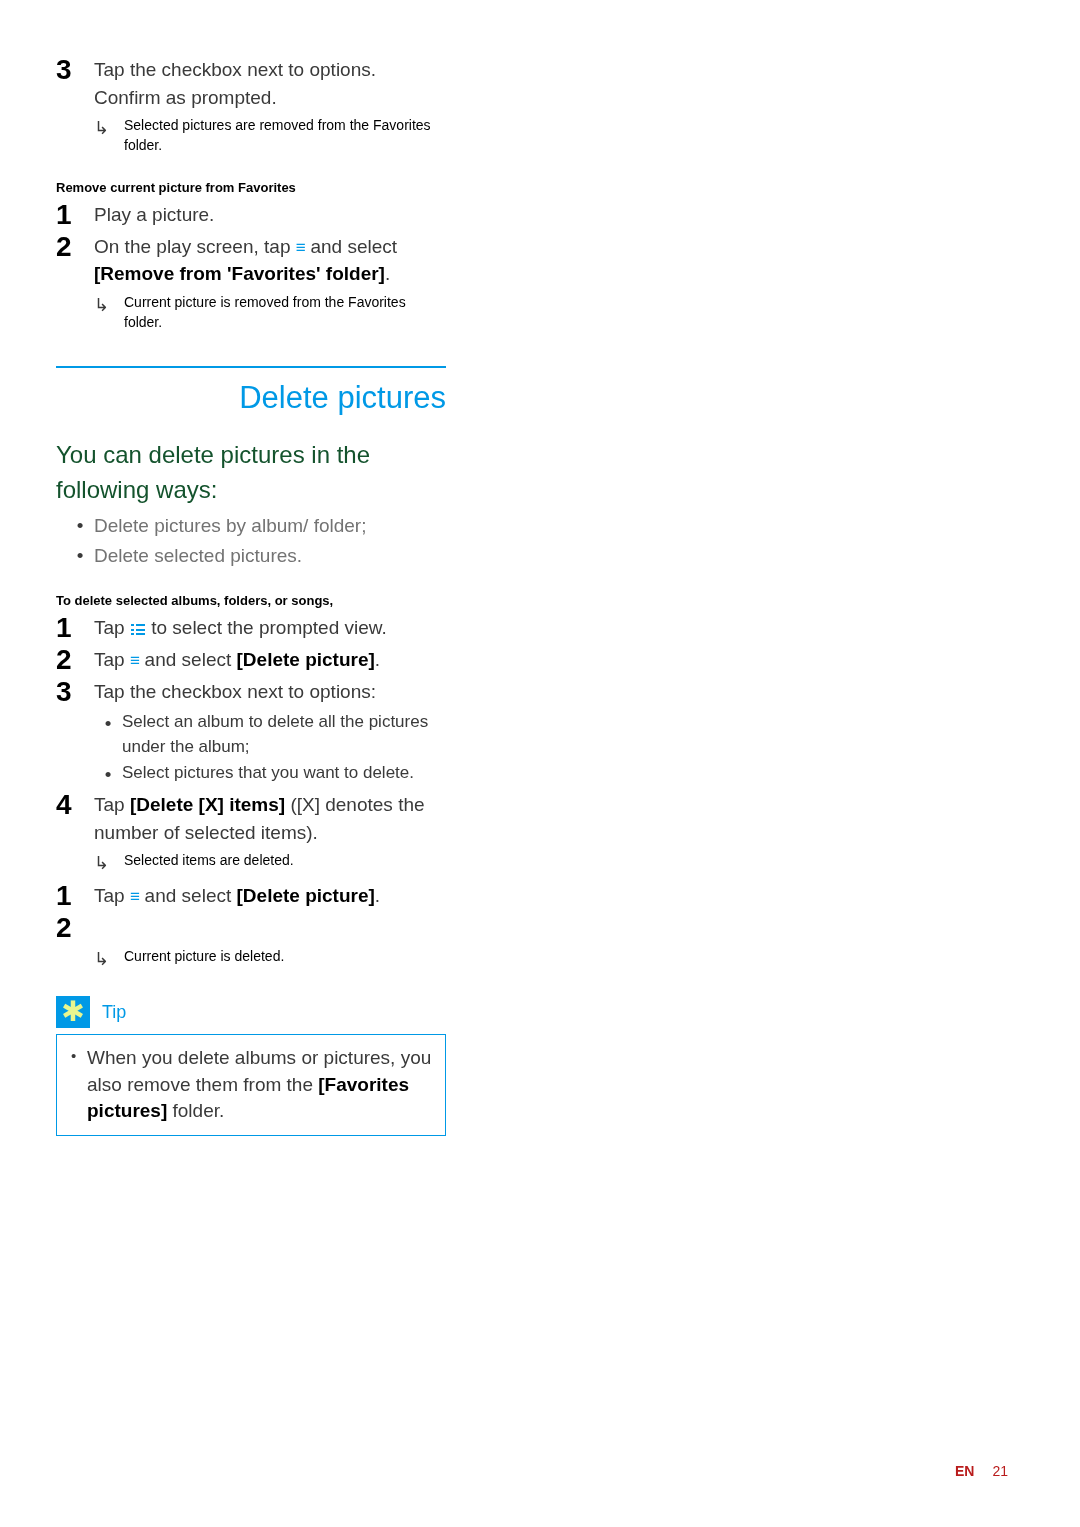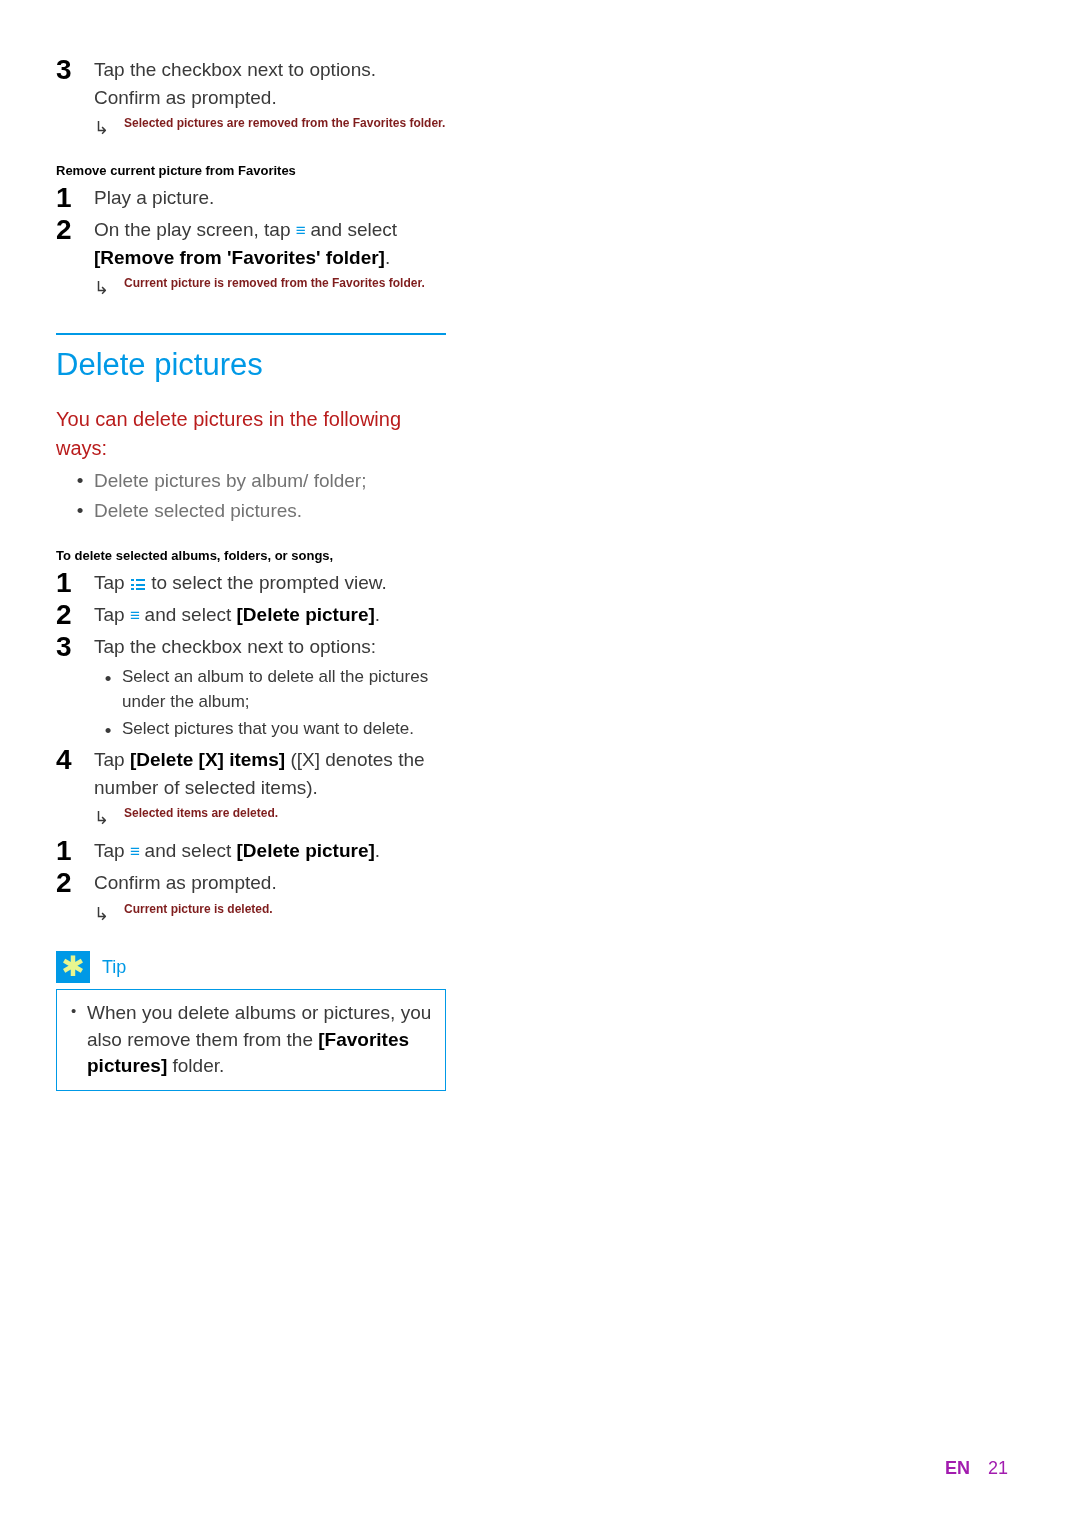"Selected pictures are removed from" .result-text { color: #7f1d1d -> #000000; font-size: 12px -> 14px; font-weight: bold -> none }
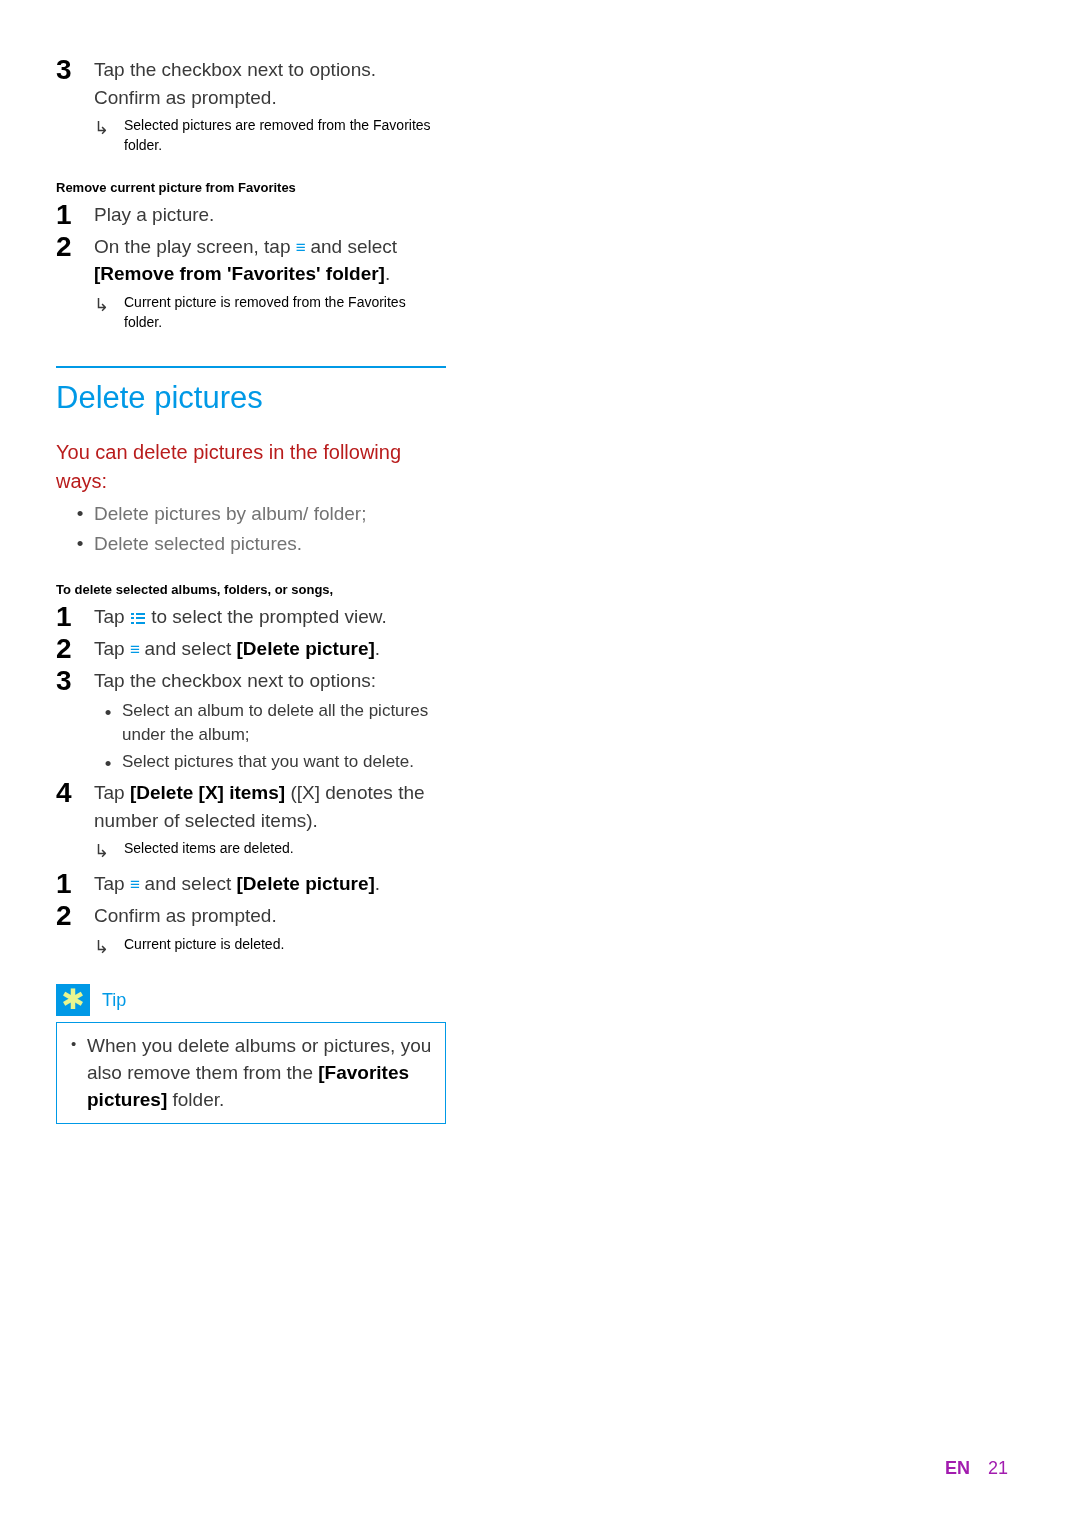"Delete pictures" .section-title { text-align: none -> right }
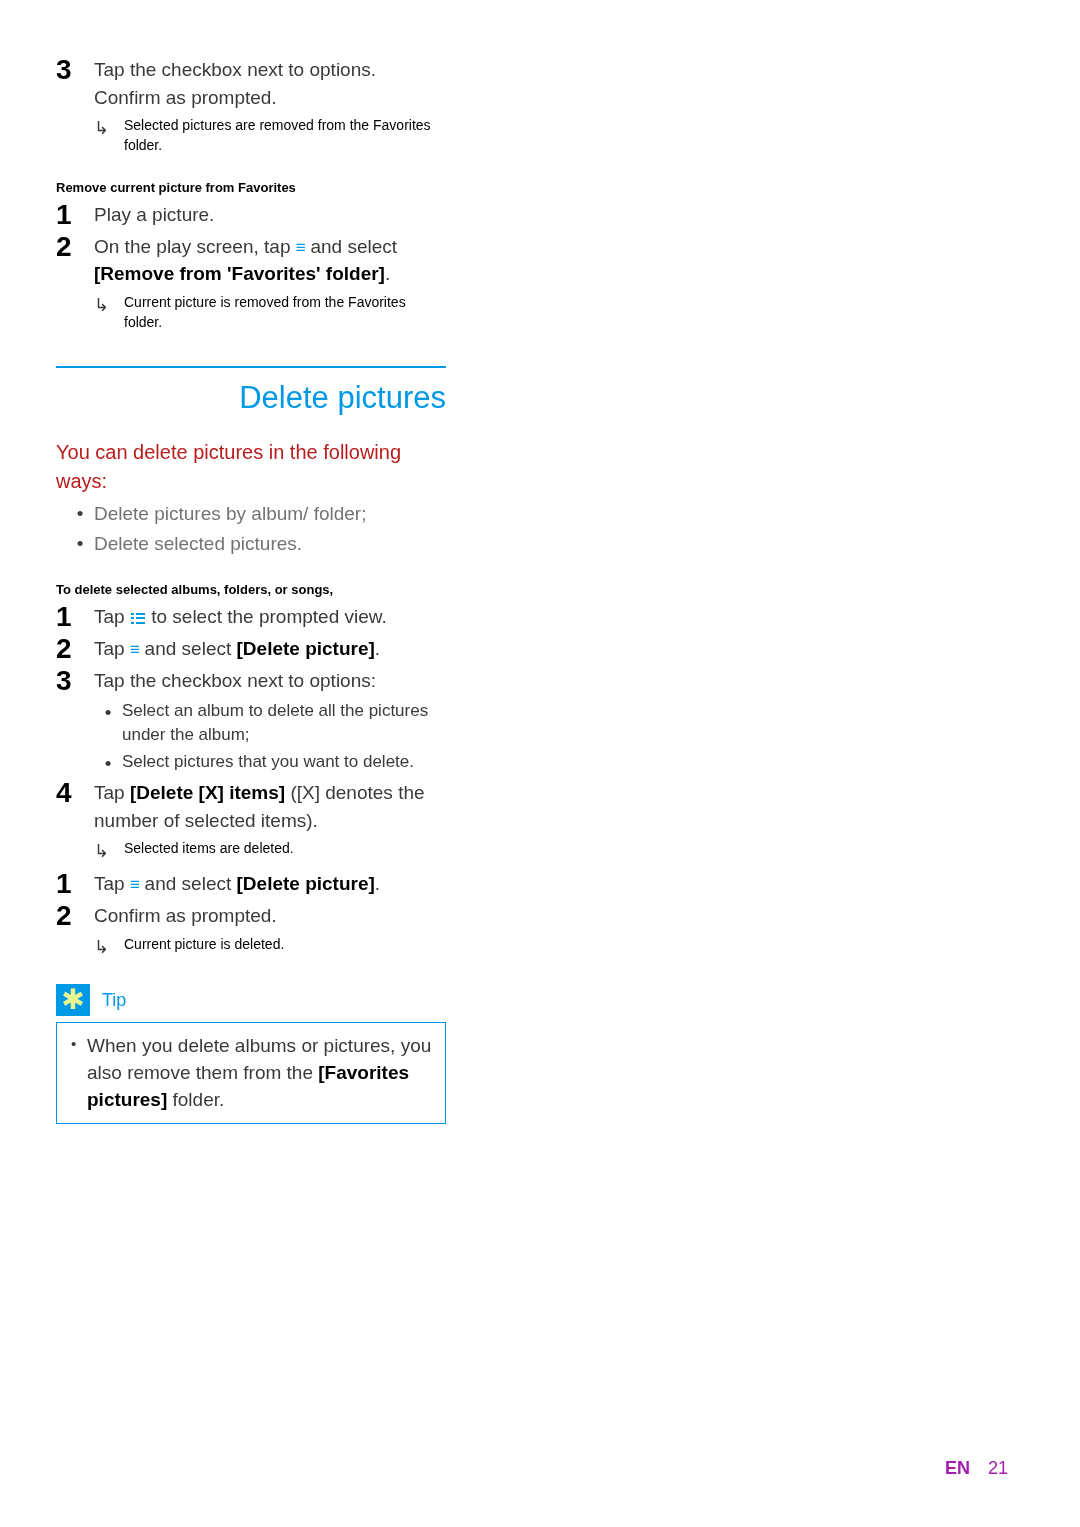"You can delete pictures in" .intro { color: #b91c1c -> #14532d; font-size: 20px -> 24px }
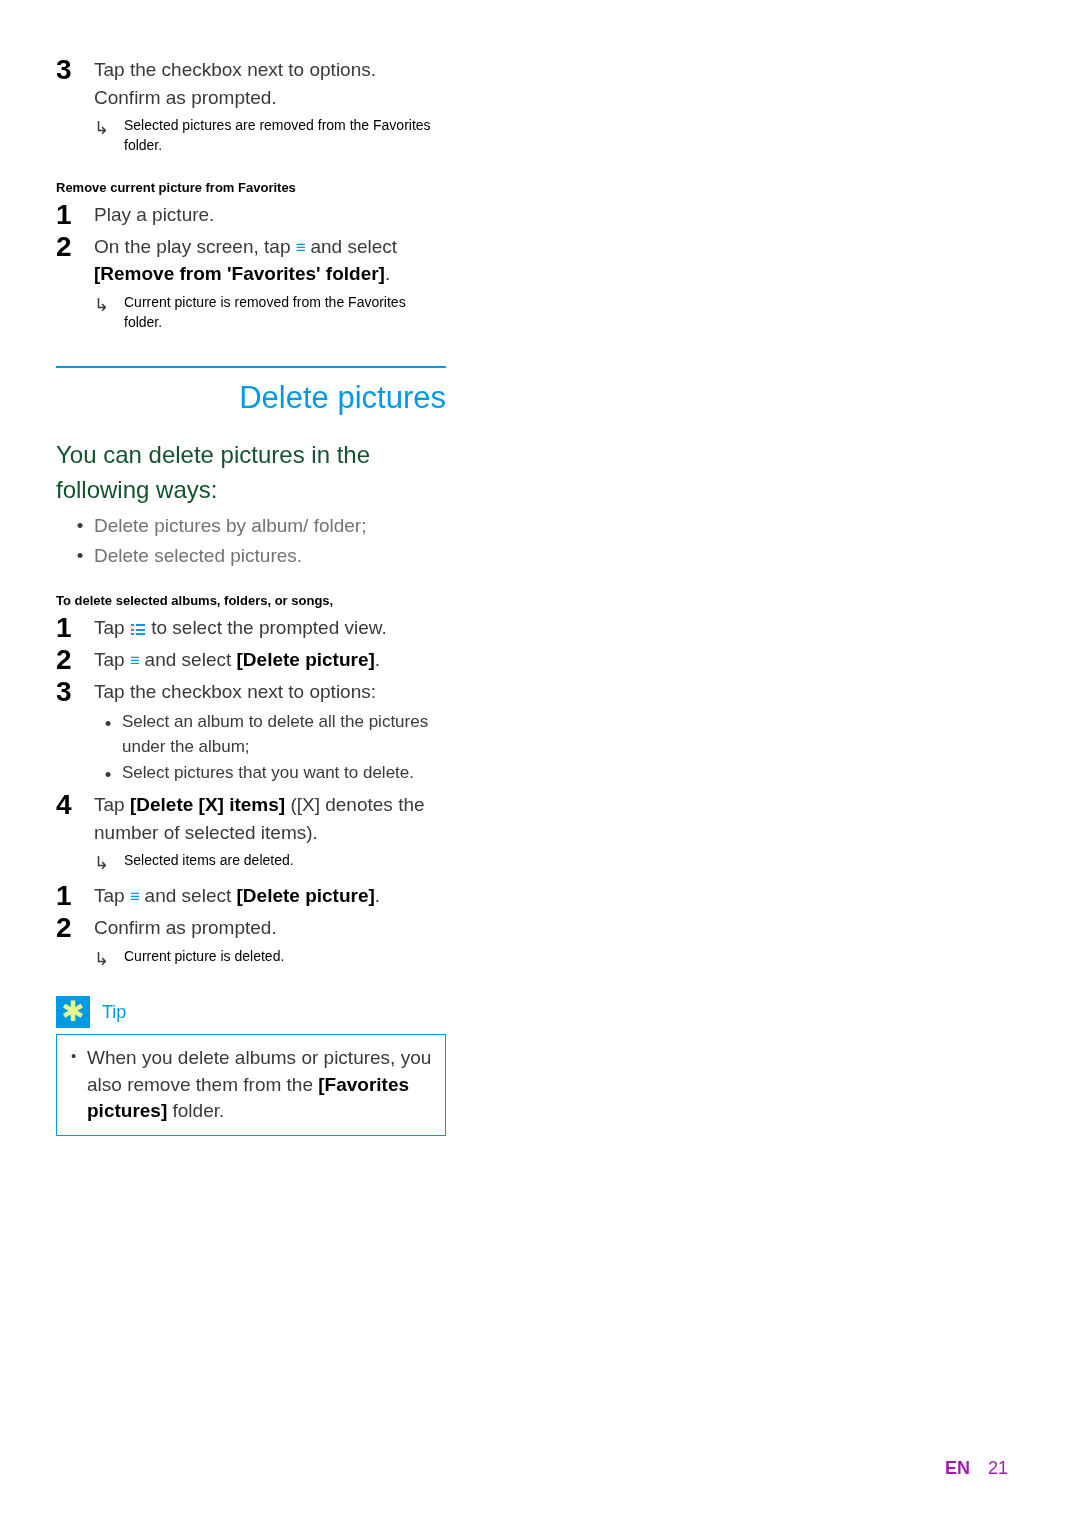"Confirm as prompted." div.step-body { html: <div>Confirm as prompted.</div> -> none }
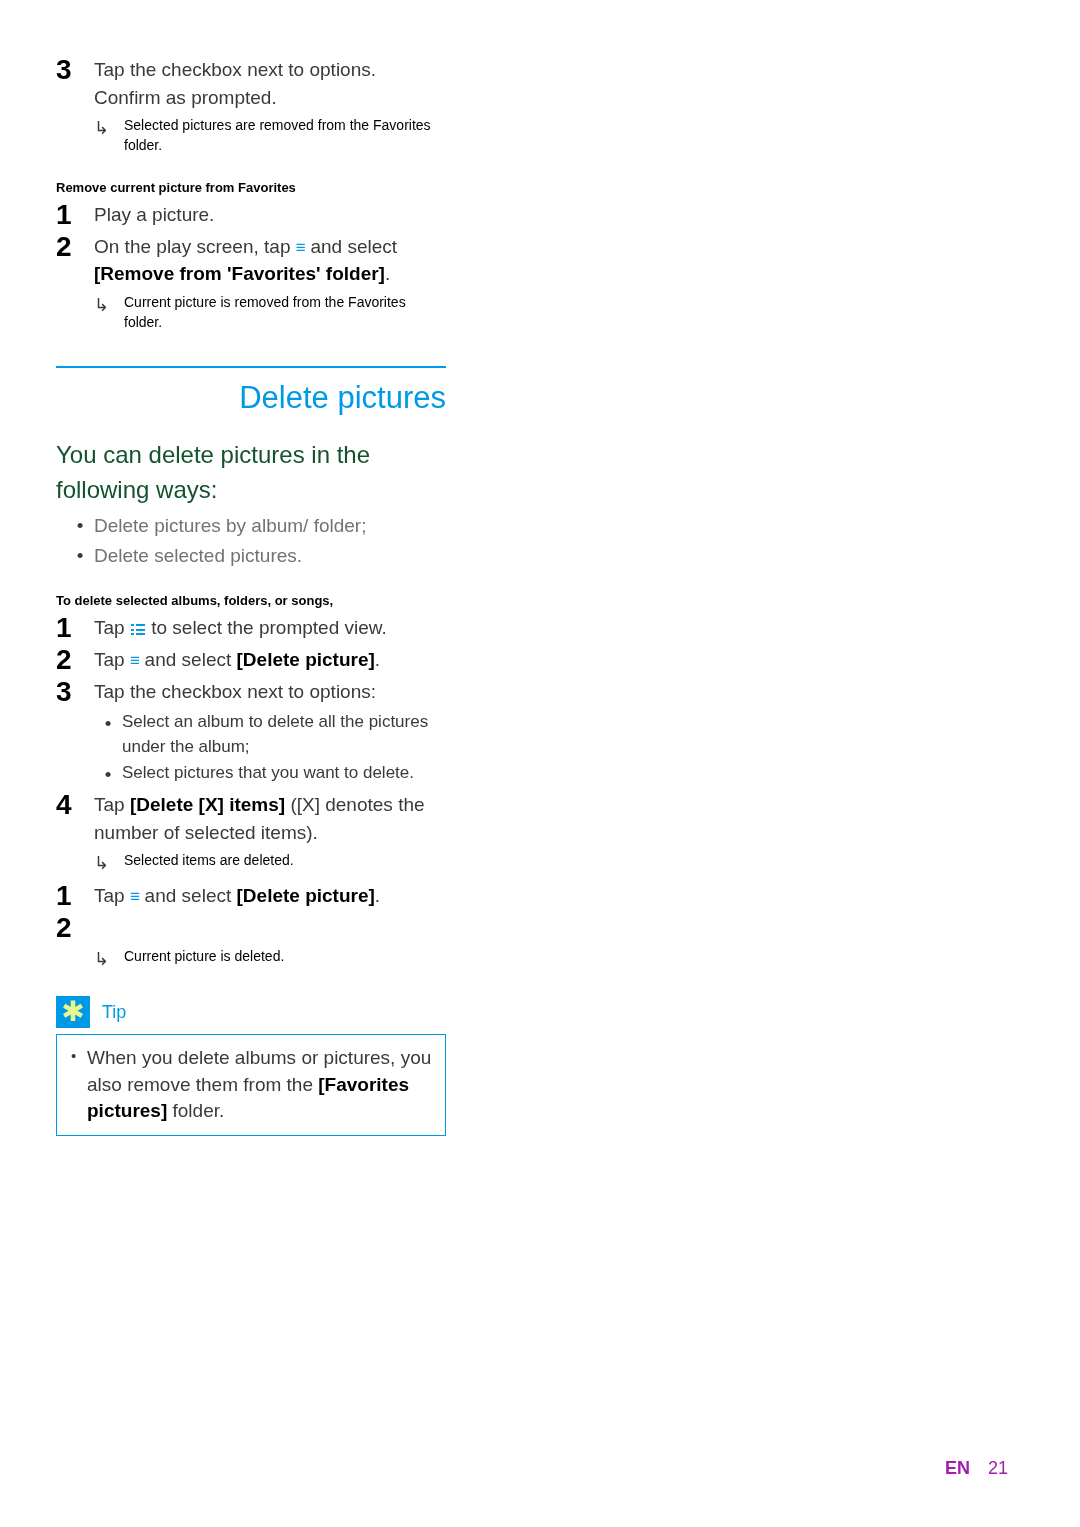"EN 21" .footer { color: #a21caf -> #b91c1c; font-size: 18px -> 14px }
